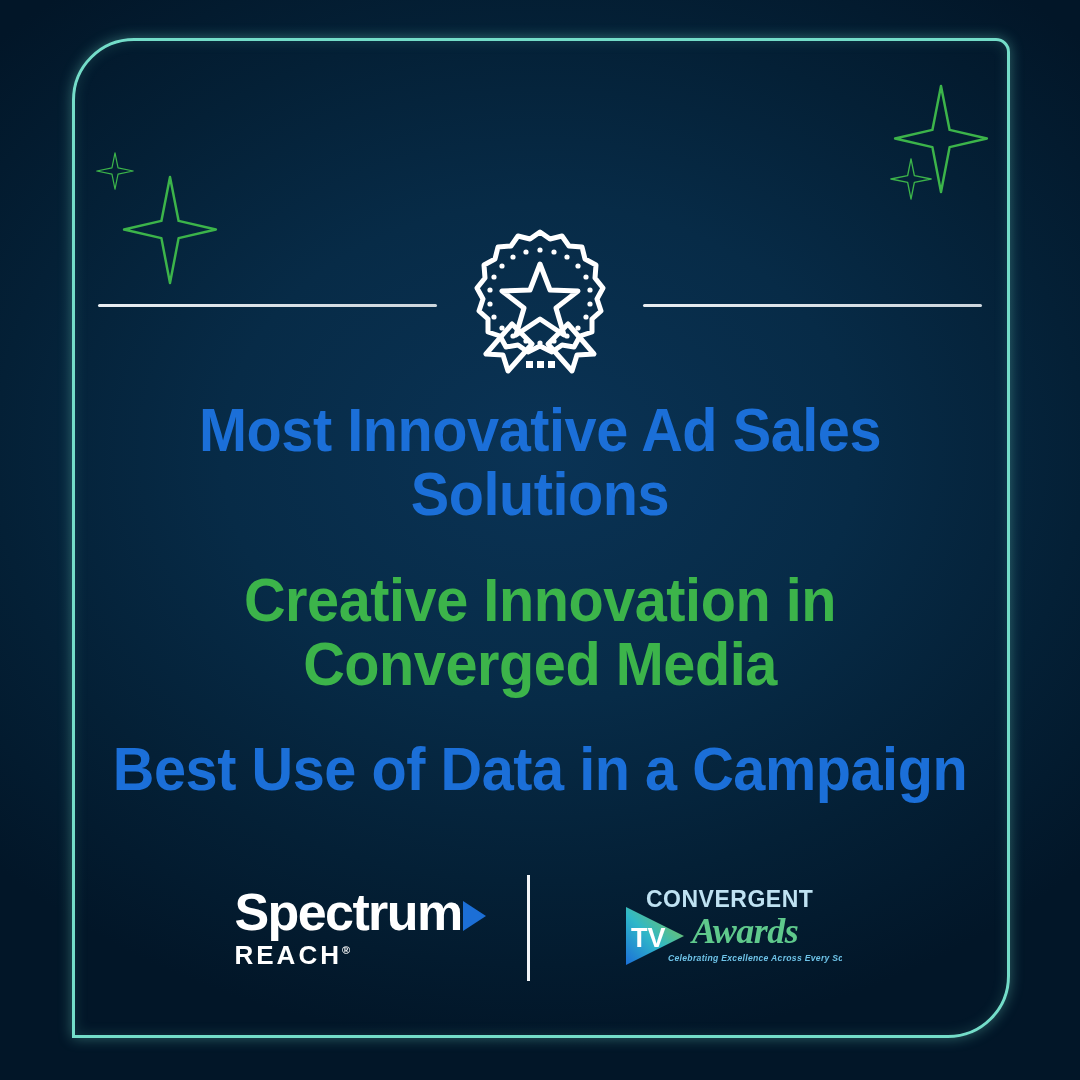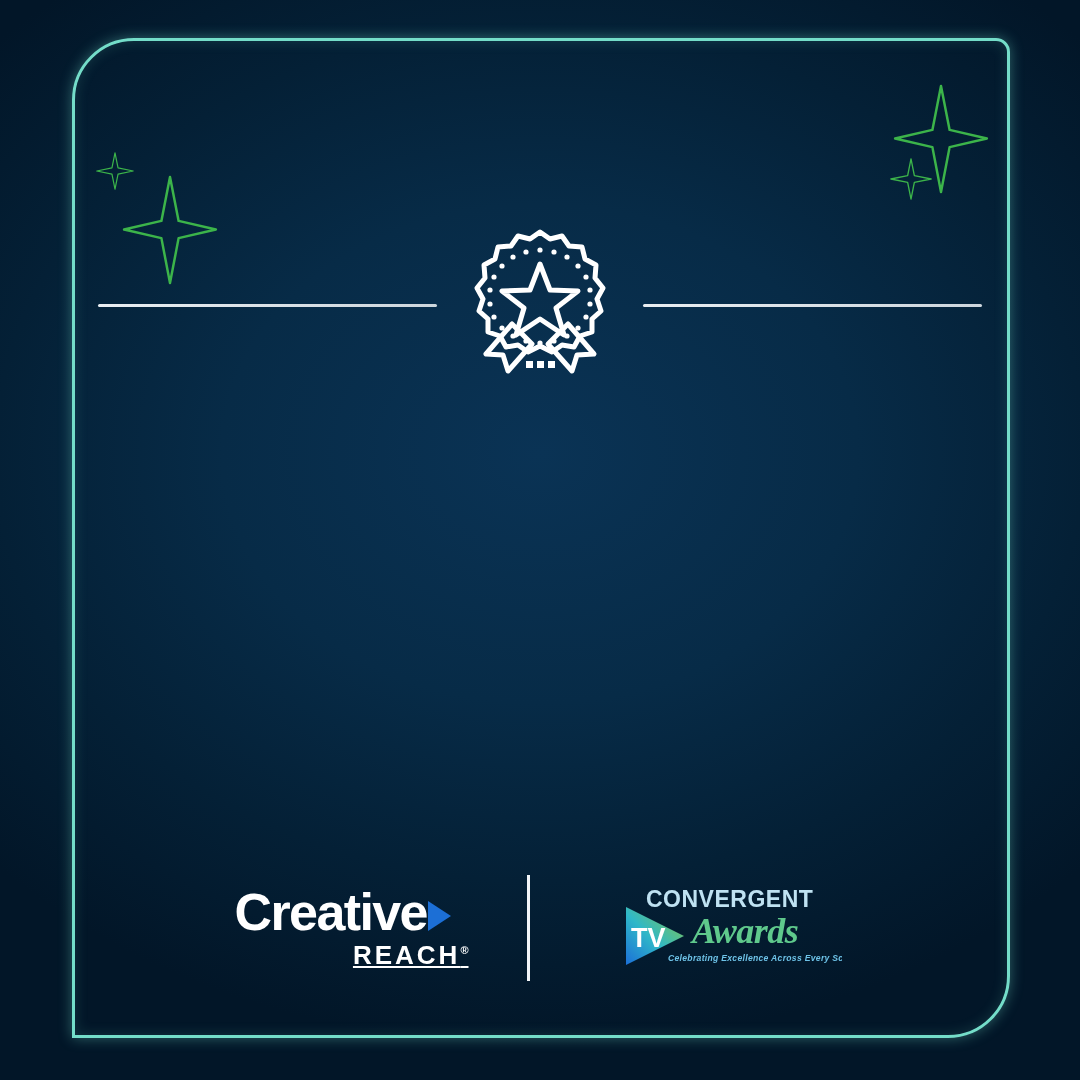"Most Innovative Ad Sales Solutions" div.categories { html: none -> <div> <div>Most Innovative Ad Sales Solutions</div> <div>Creative Innovation in Converged Media</div> <div>Best Use of Data in a Campaign</div> </div> }
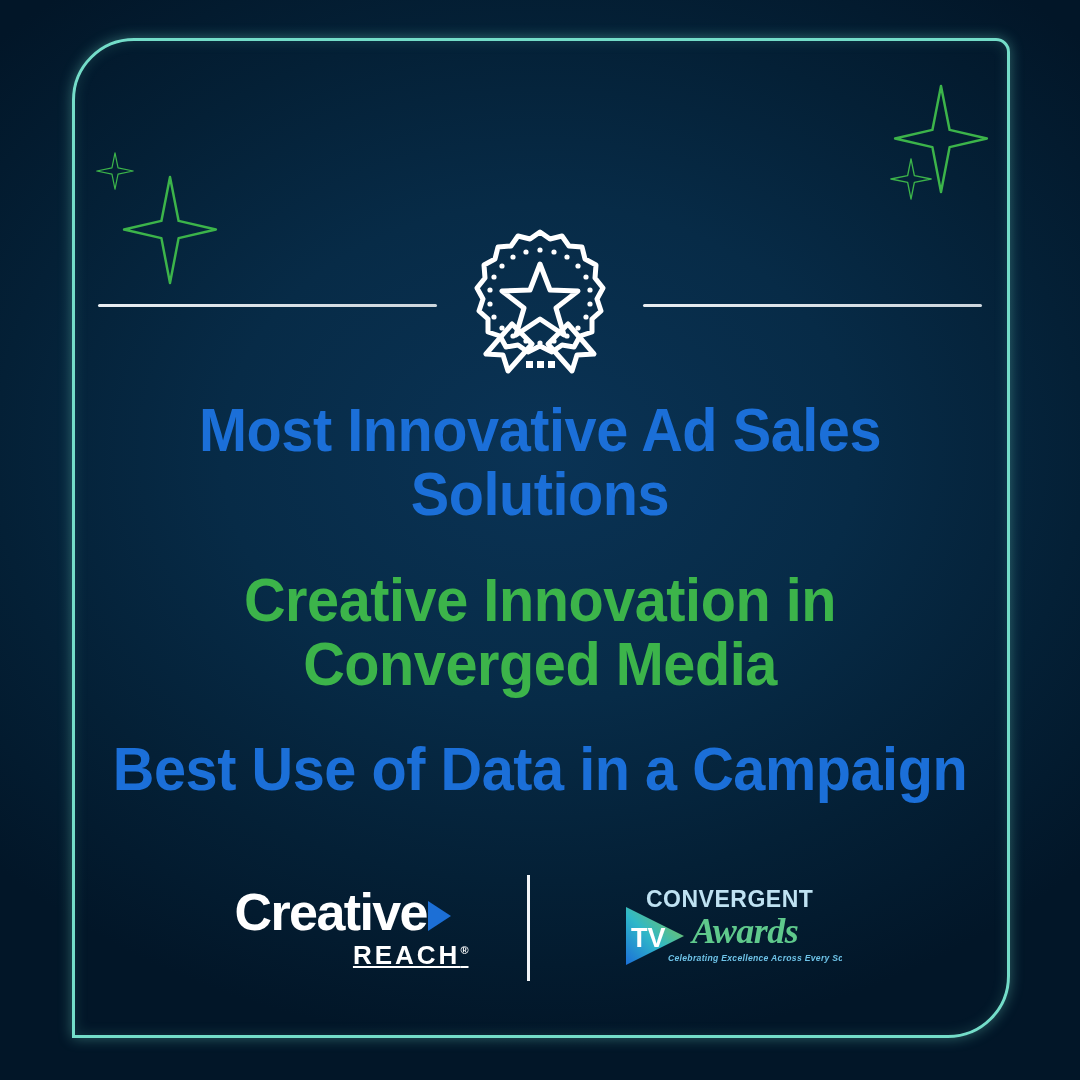"Creative" span { text: Creative -> Spectrum }
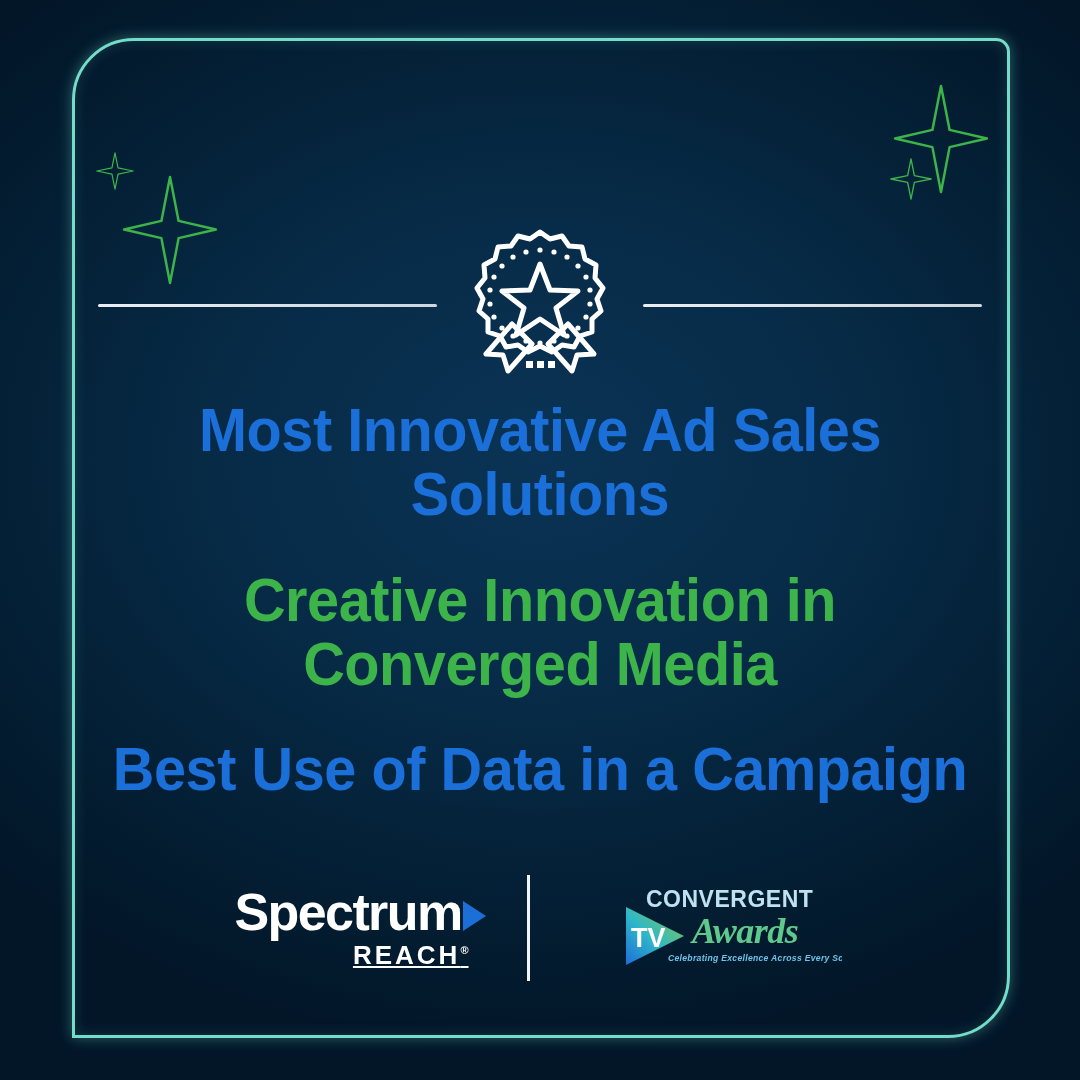"REACH®" .spectrum-reach { text-align: right -> left; text-decoration: underline -> none }
